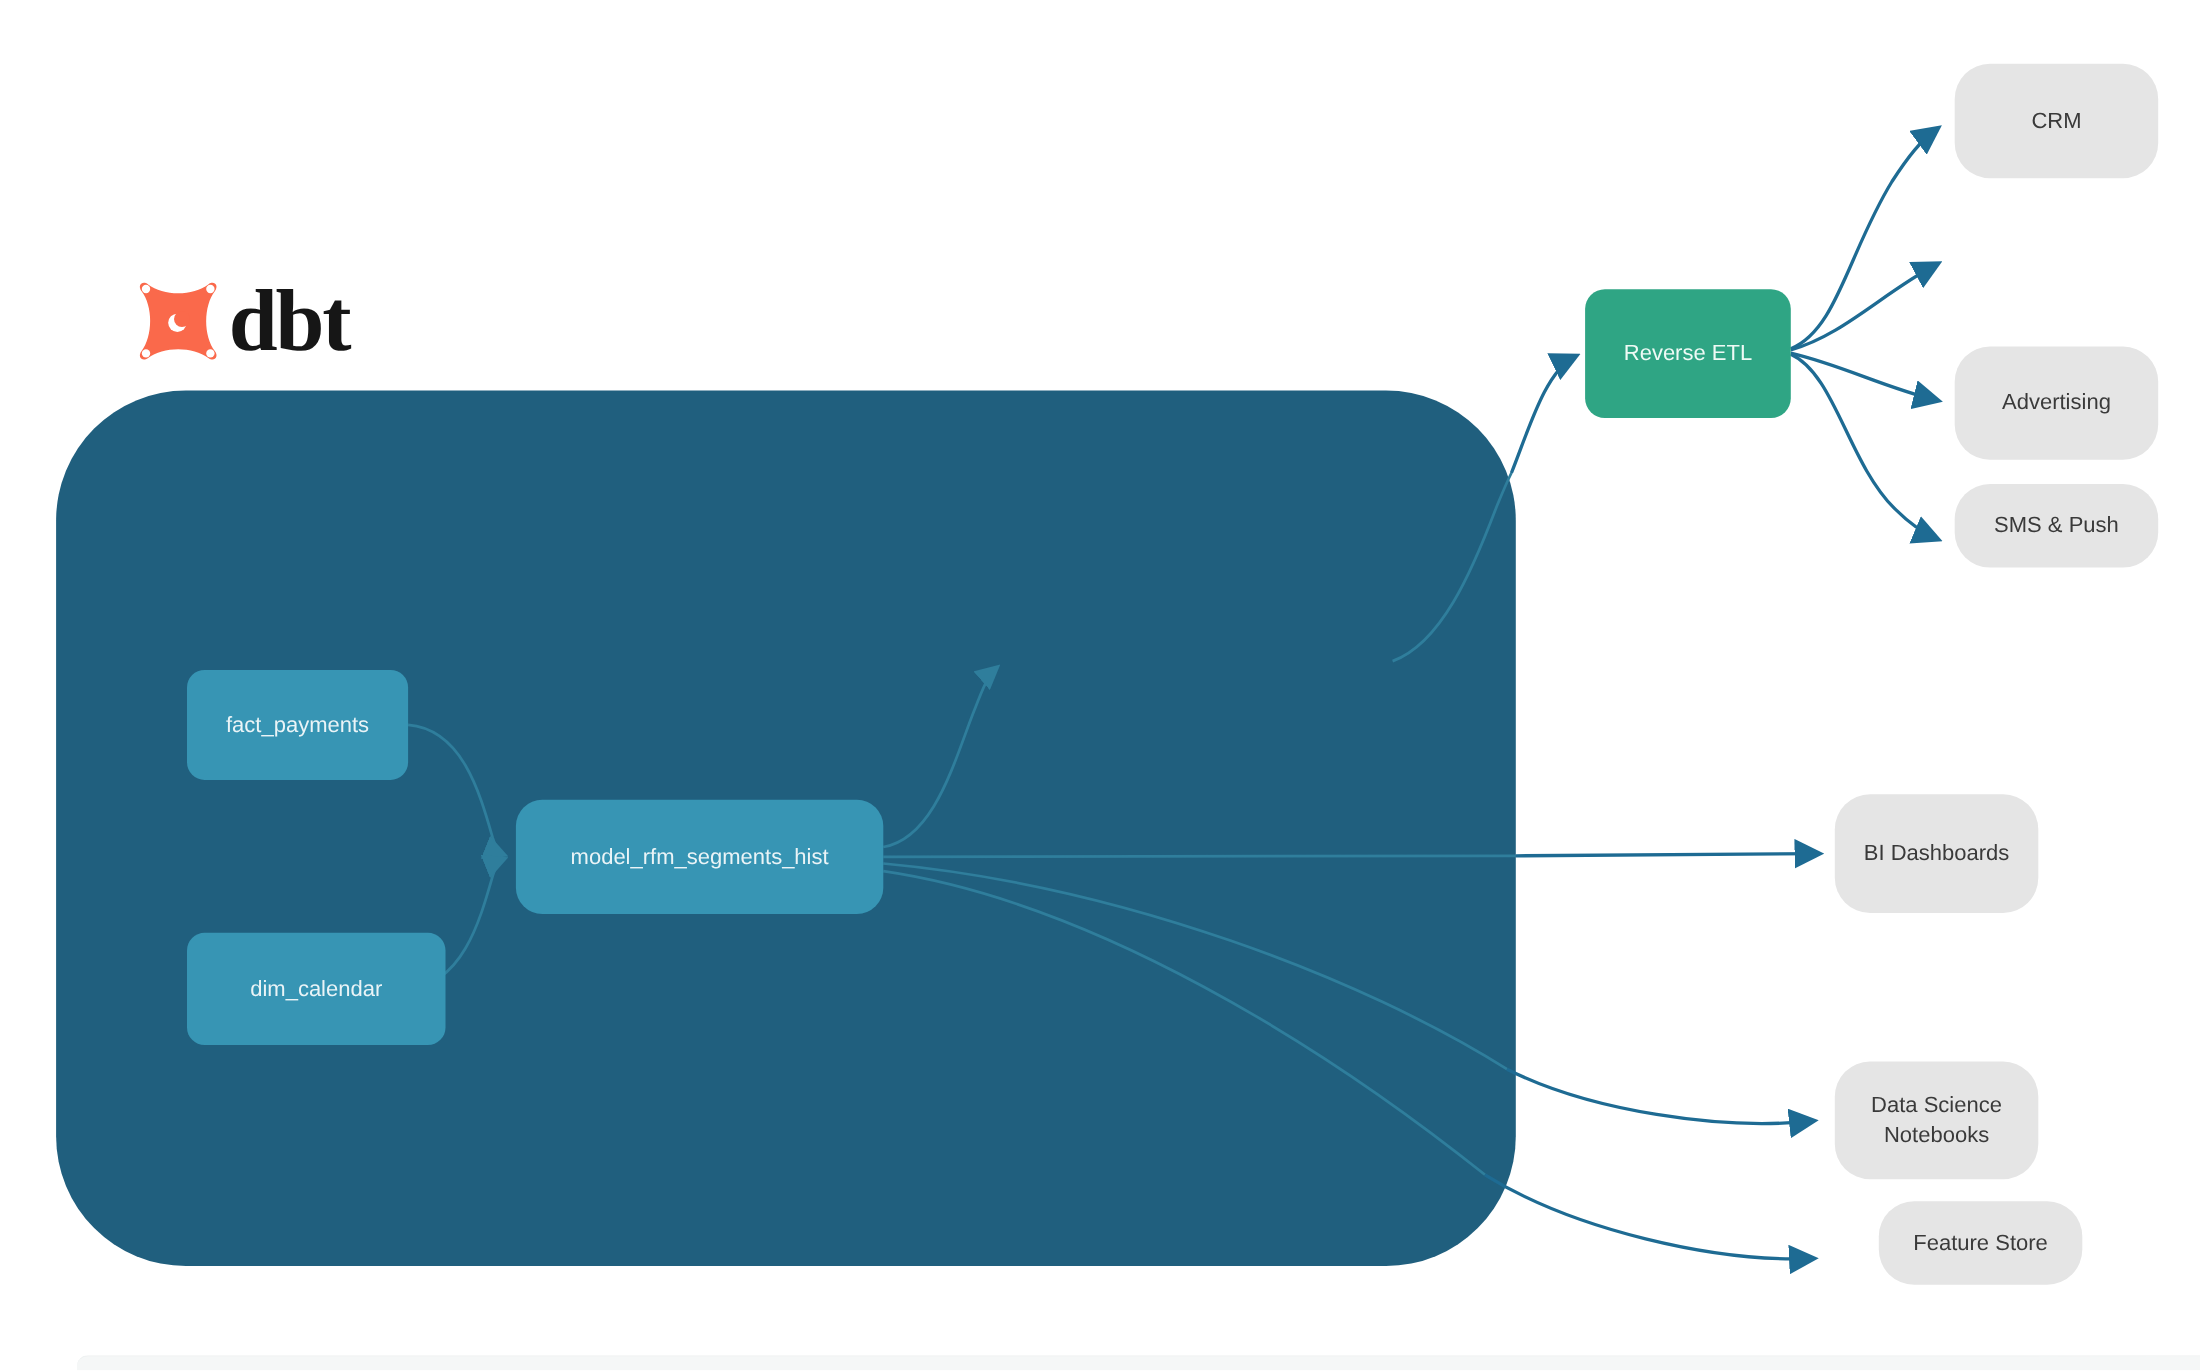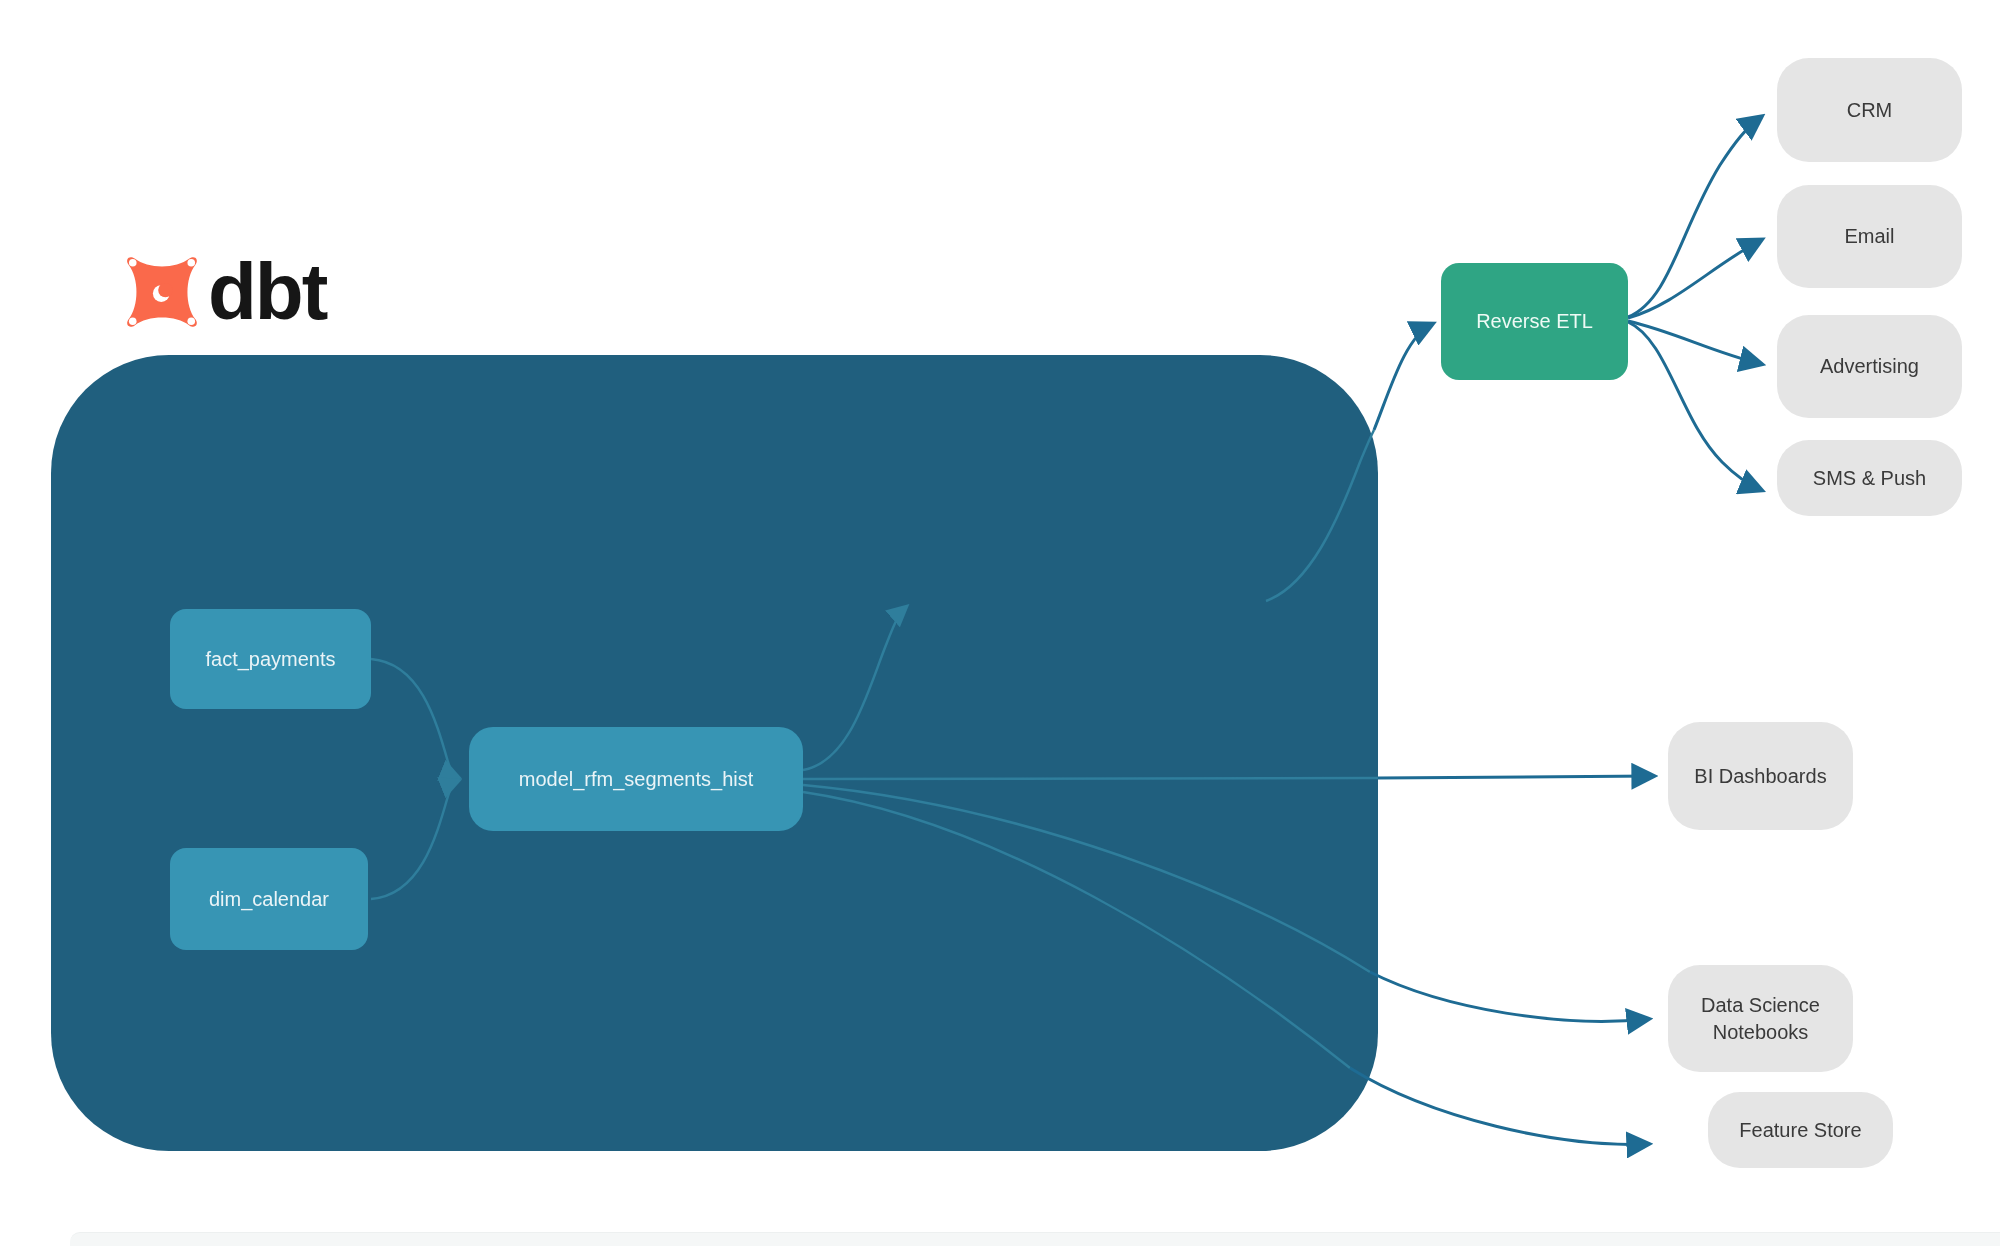"Email" div.node { html: <div> <span>Email</span> </div> -> none }
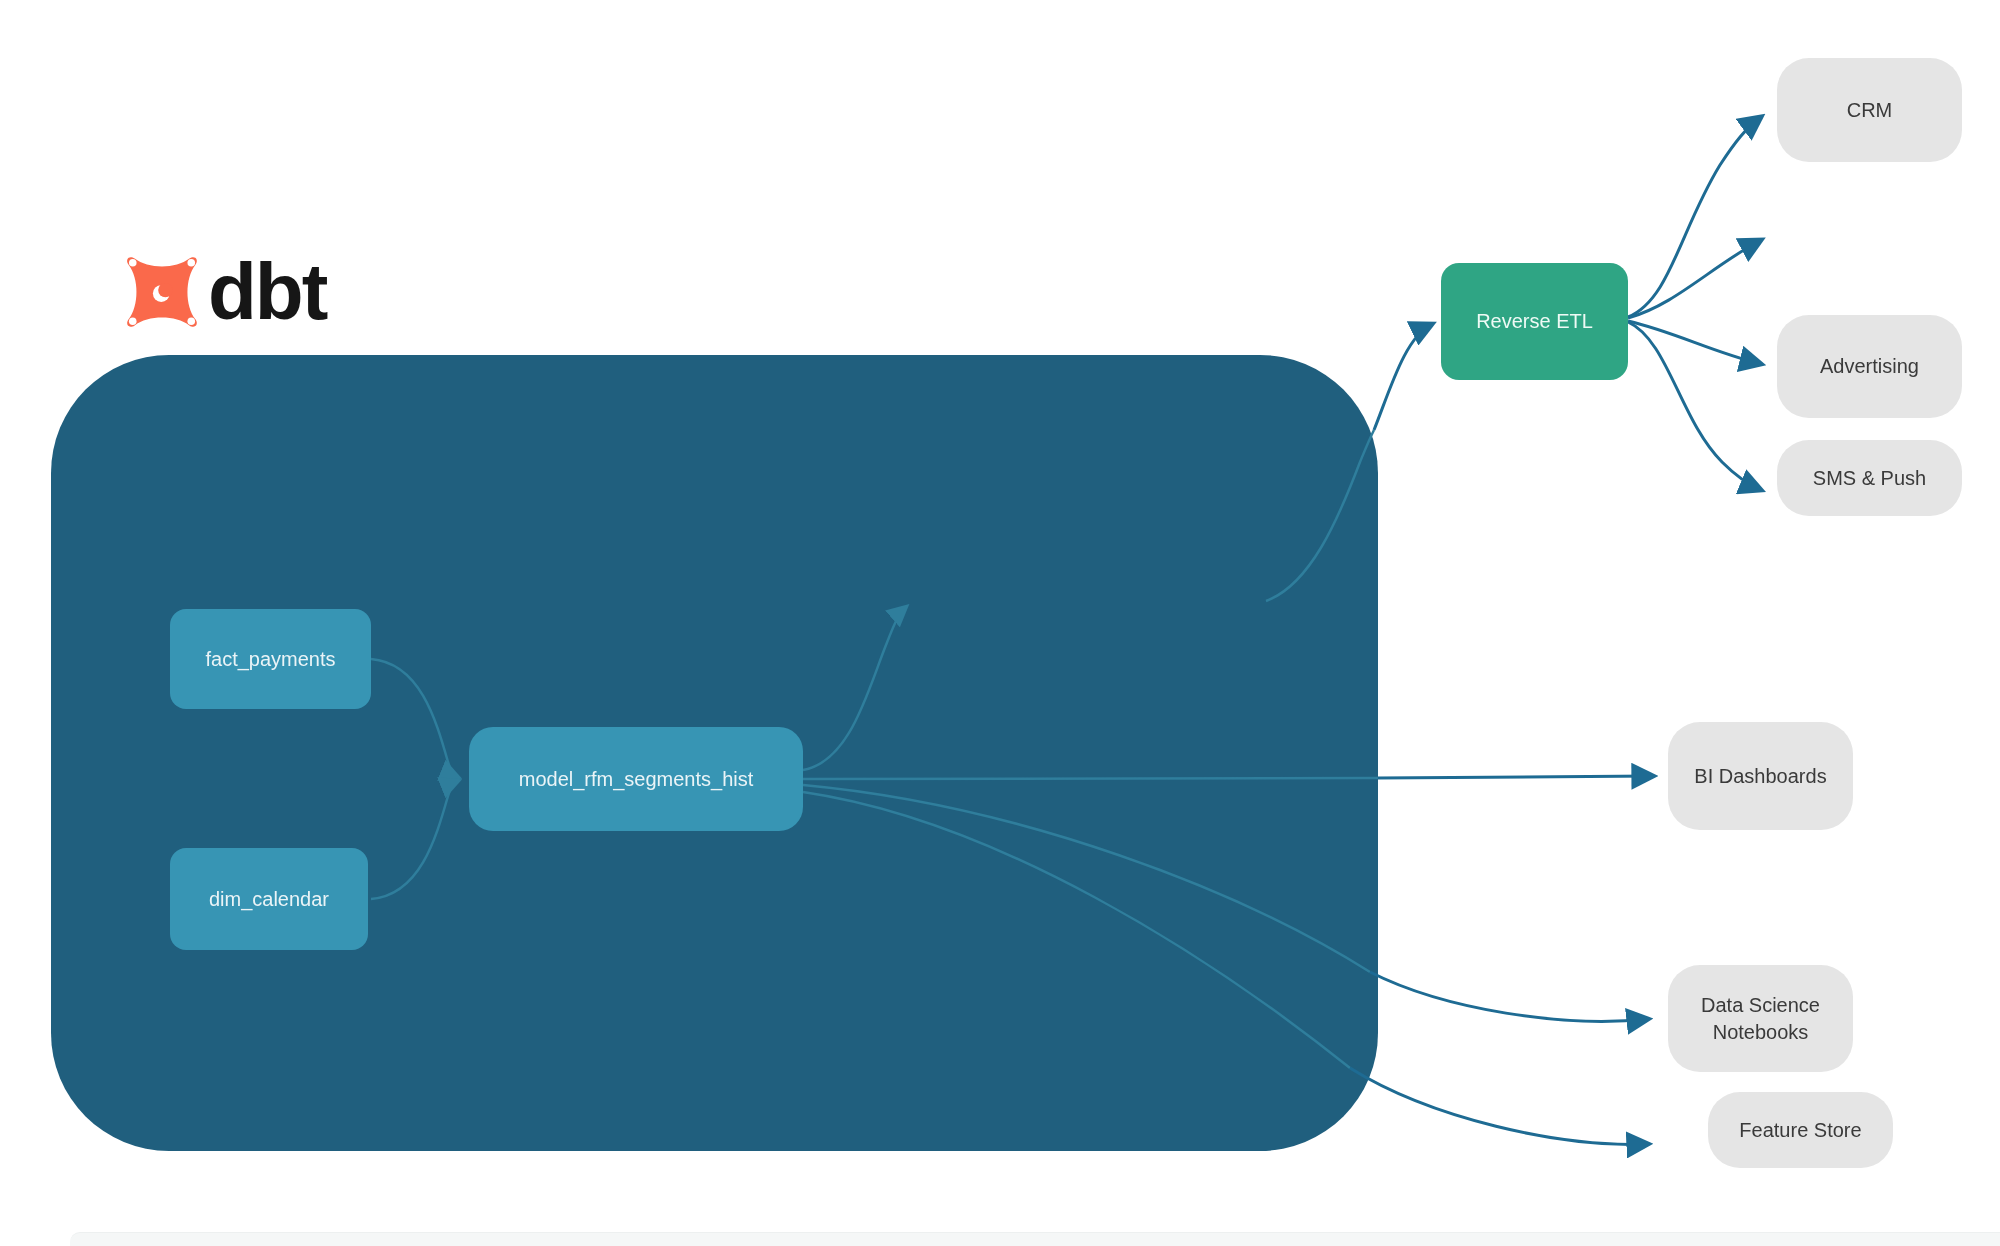"dbt" .logo { font-family: none -> Liberation Serif, serif }
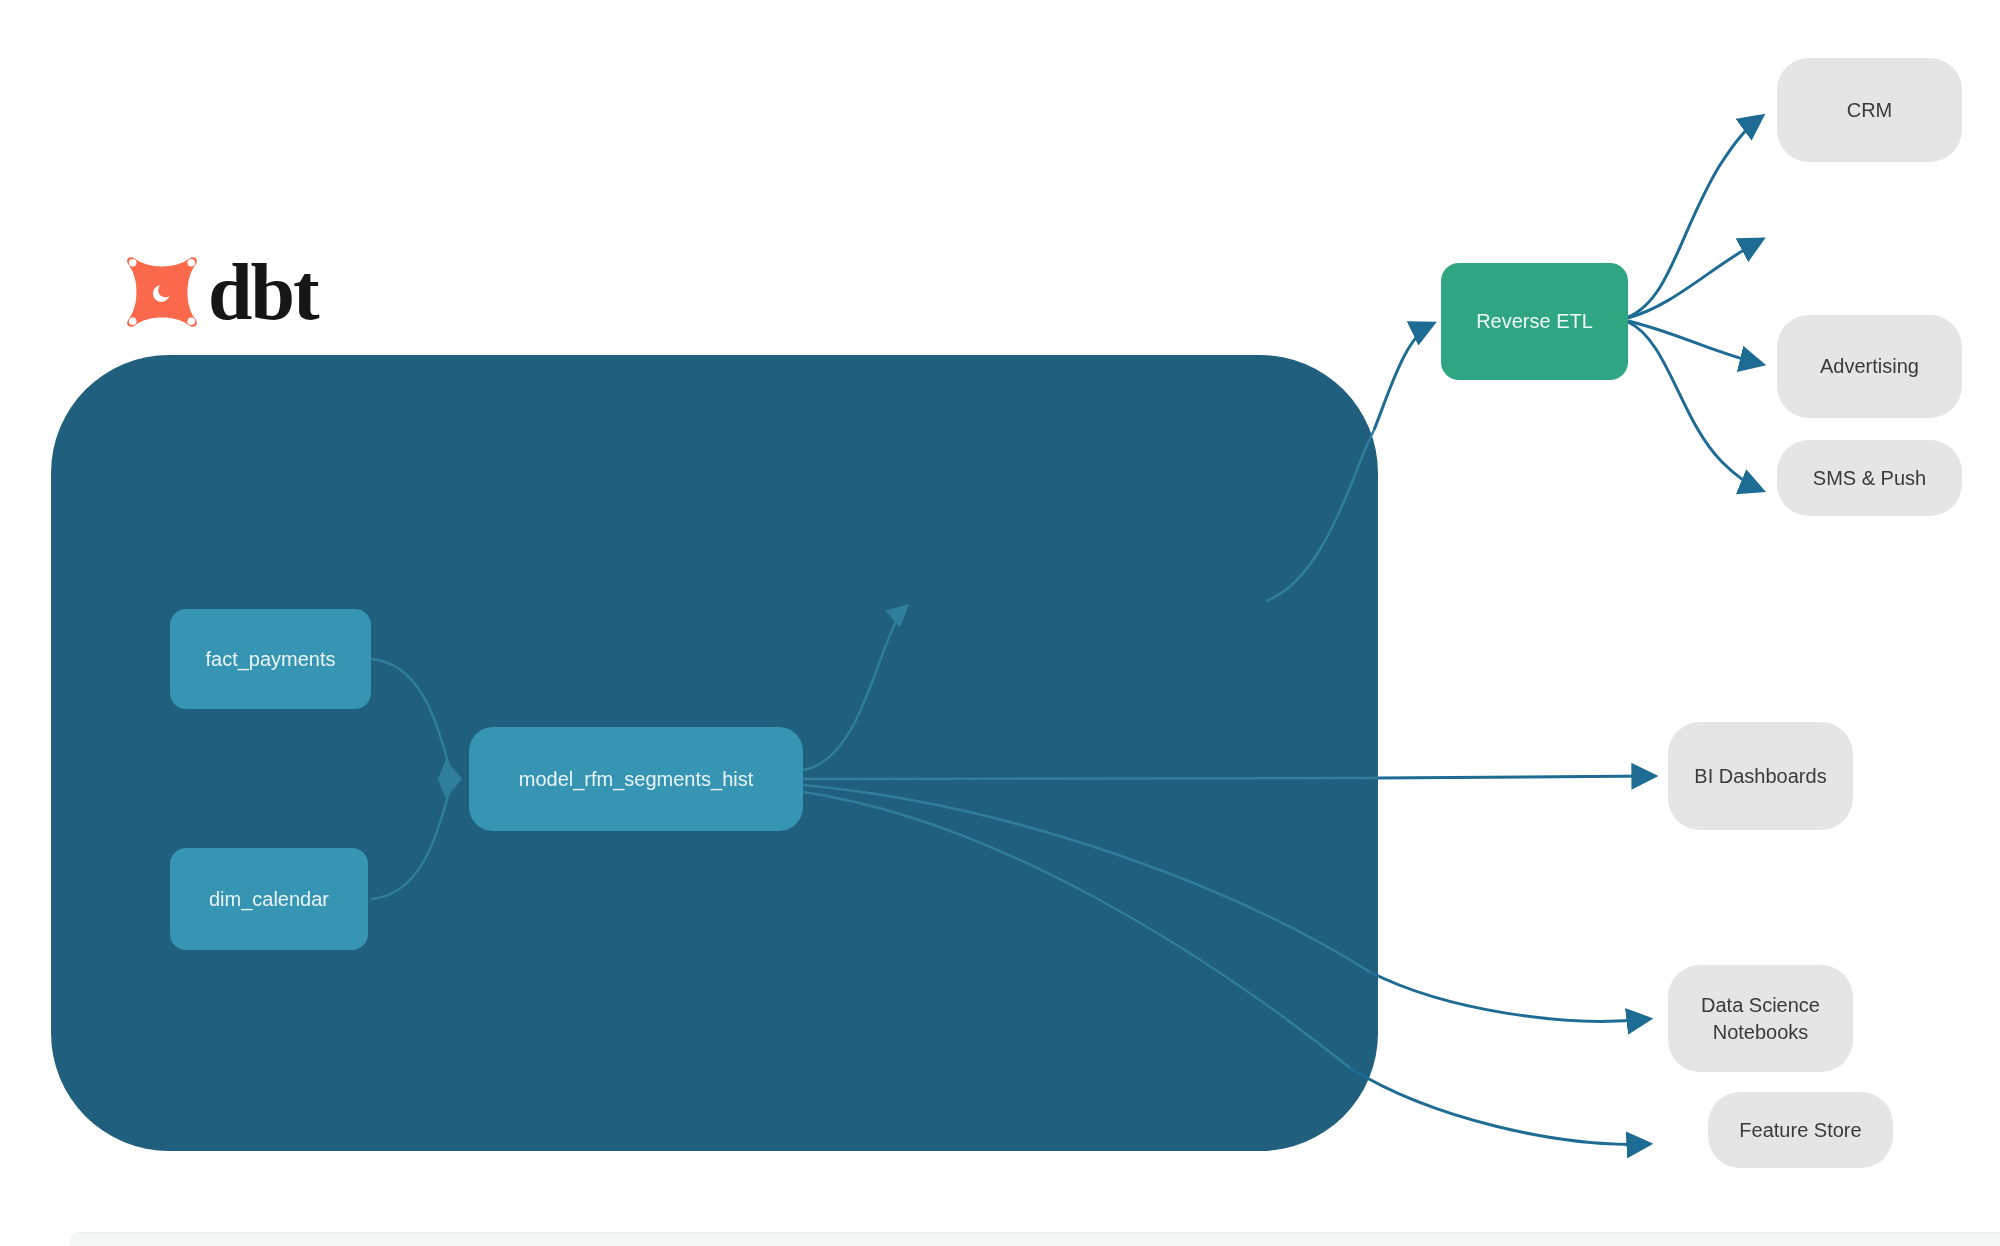"dim_calendar" #n-dim { width: 198px -> 235px }
